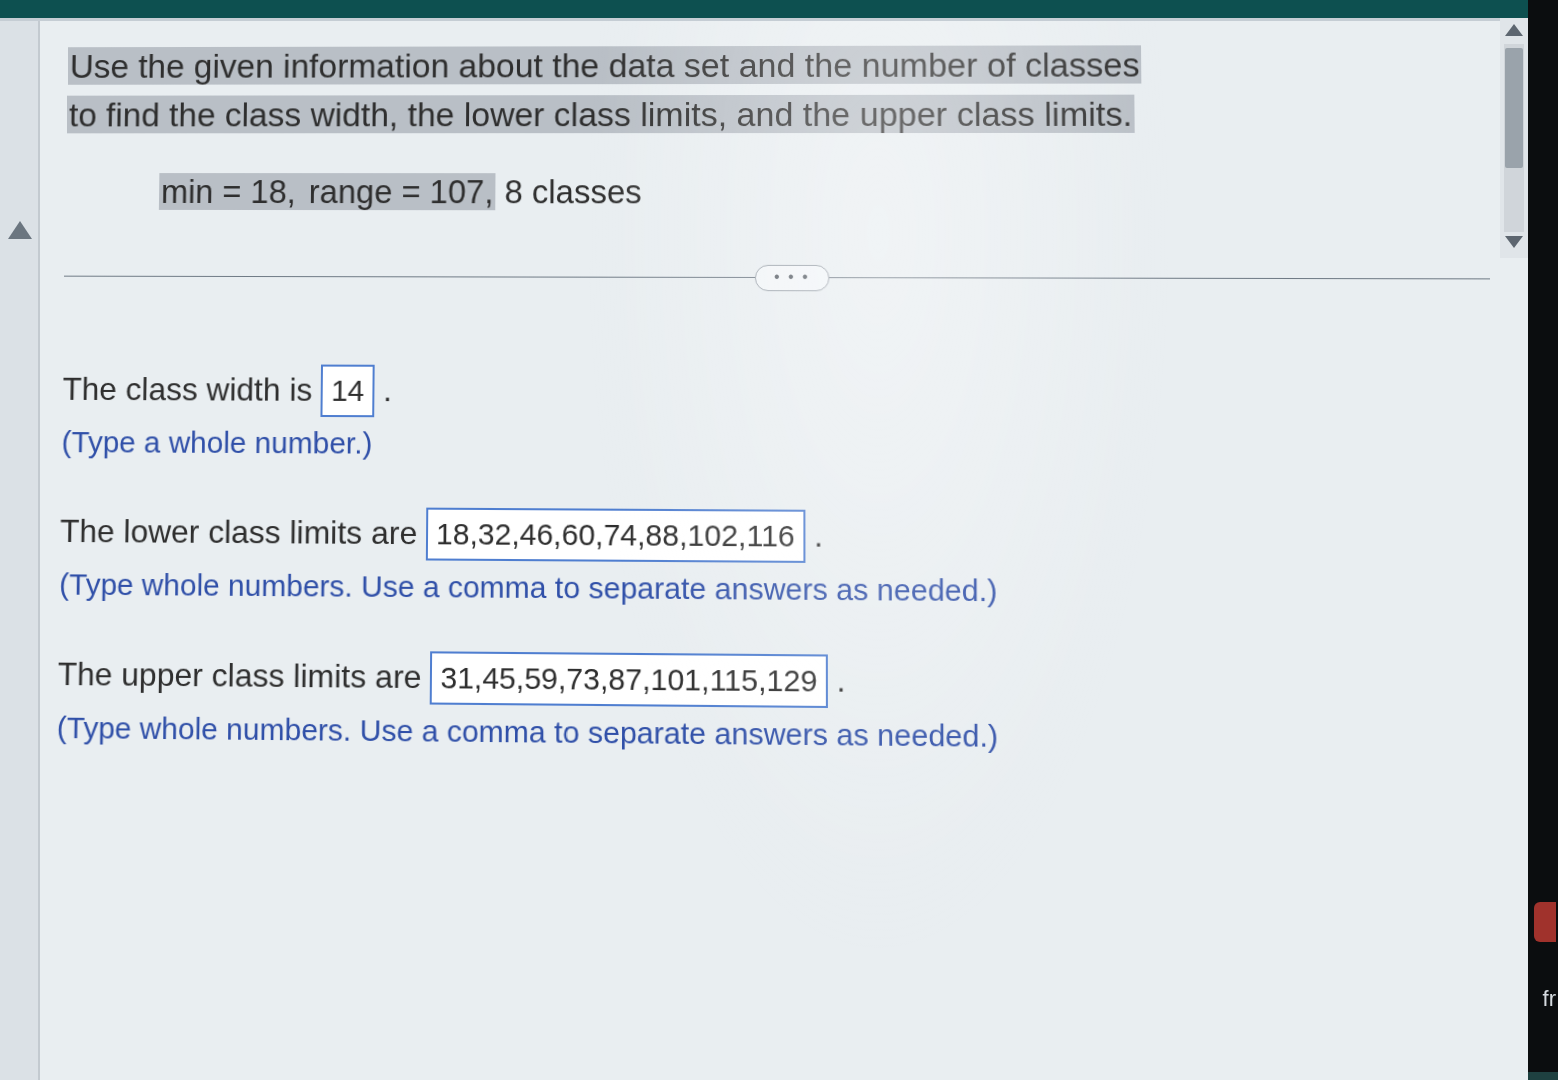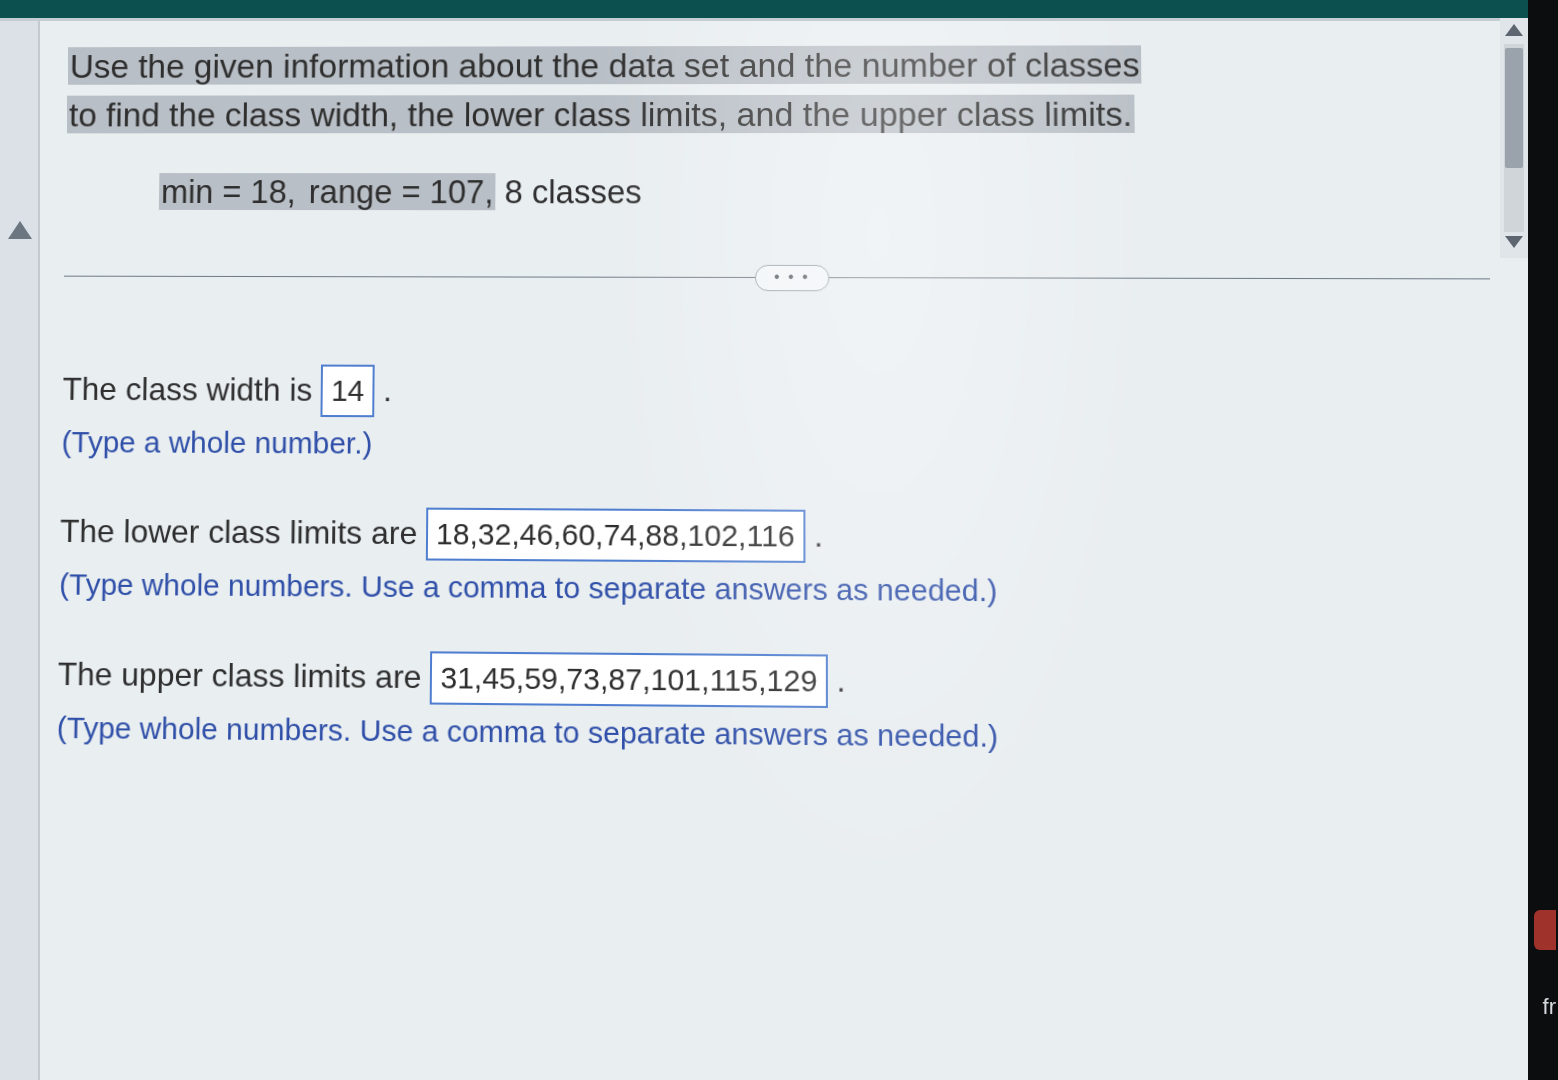"fr" .right-edge { bottom: 0 -> 8px }
